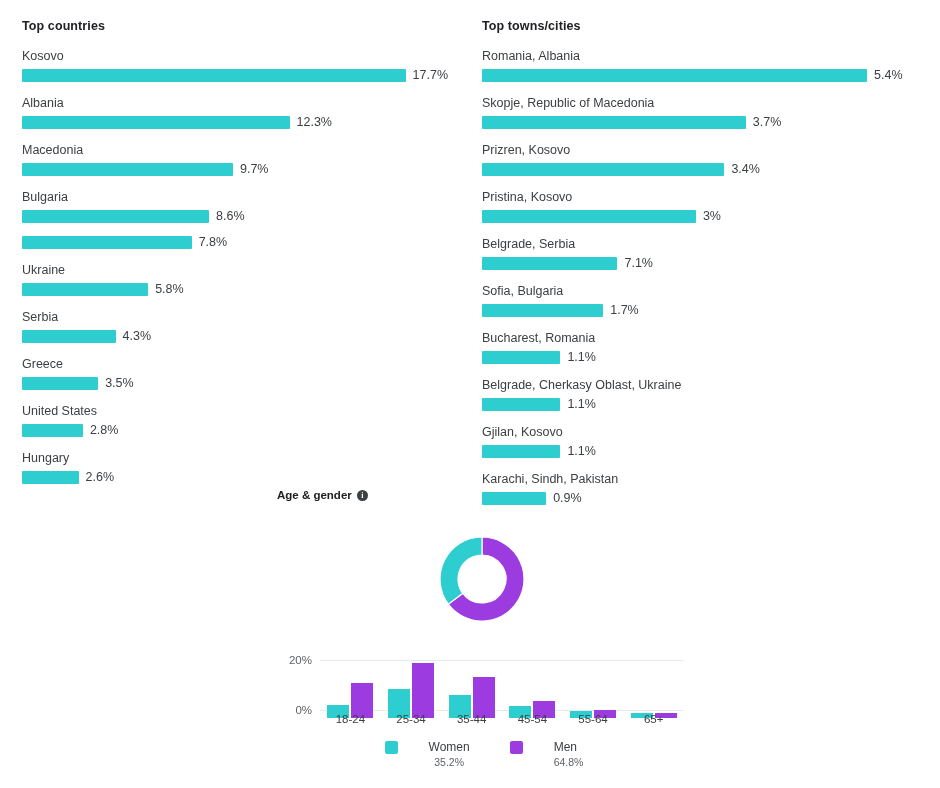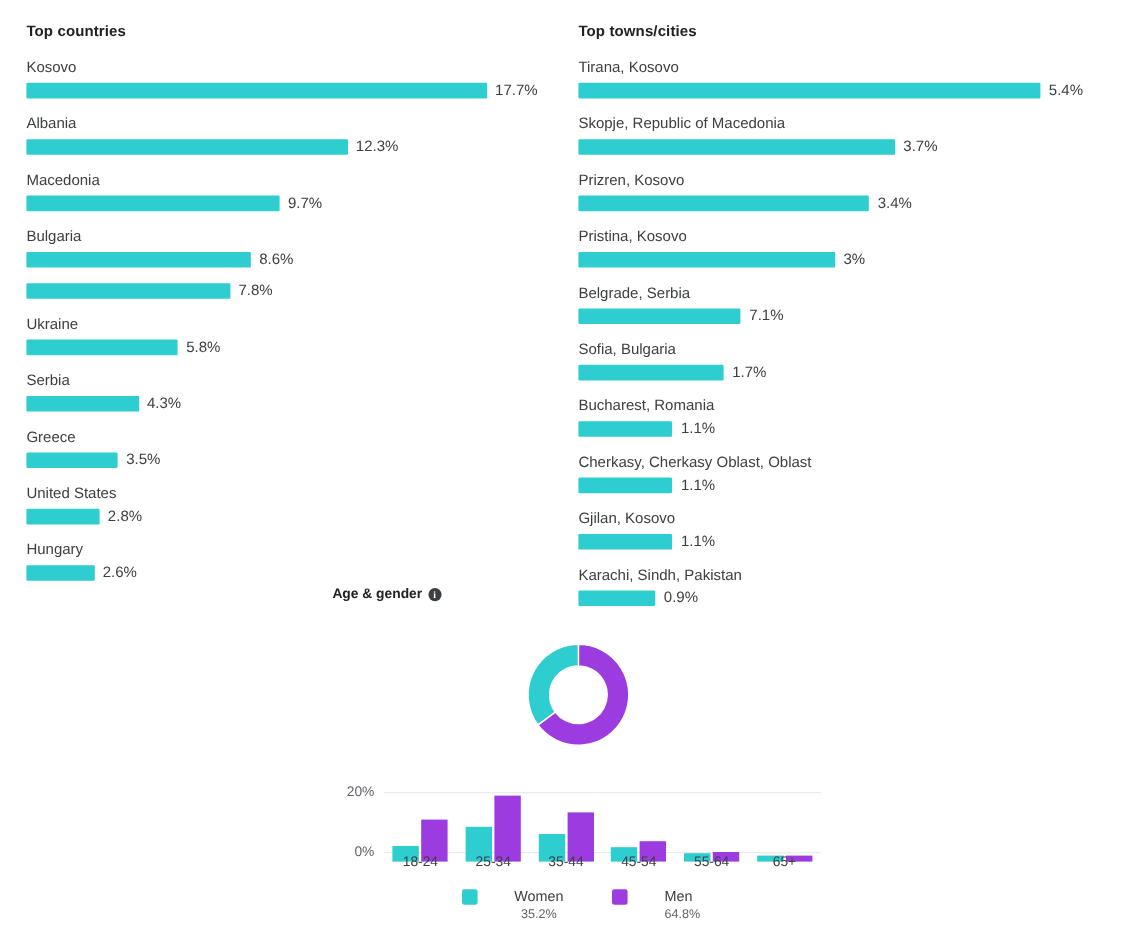"Tirana, Kosovo" div.bar-label { text: Tirana, Kosovo -> Romania, Albania }
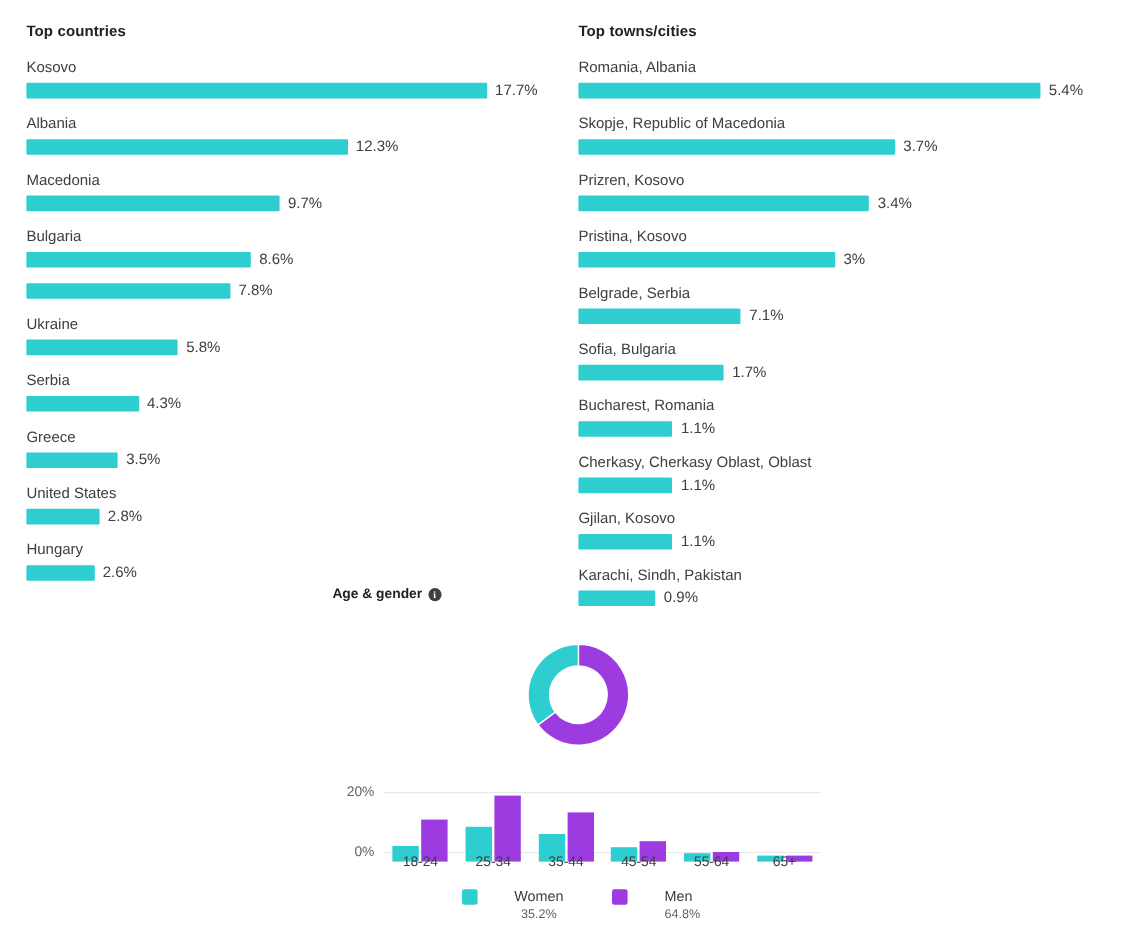"Cherkasy, Cherkasy Oblast, Oblast" div.bar-label { text: Cherkasy, Cherkasy Oblast, Oblast -> Belgrade, Cherkasy Oblast, Ukraine }
